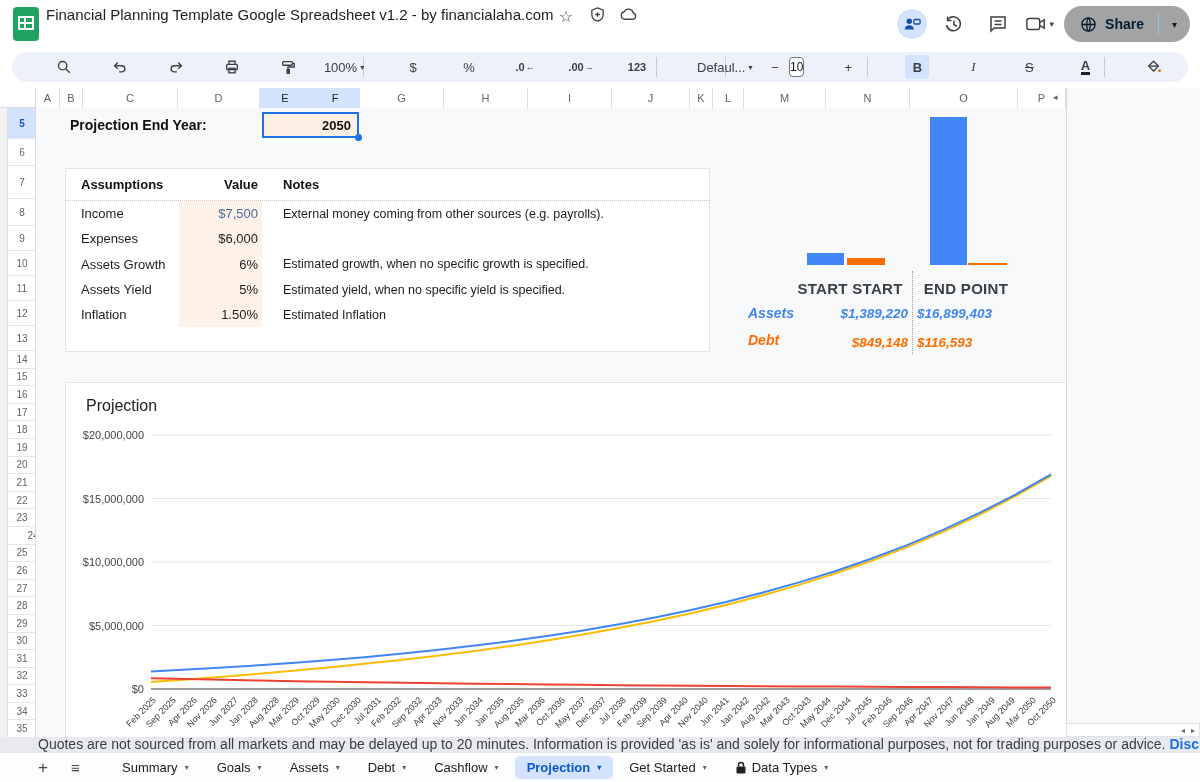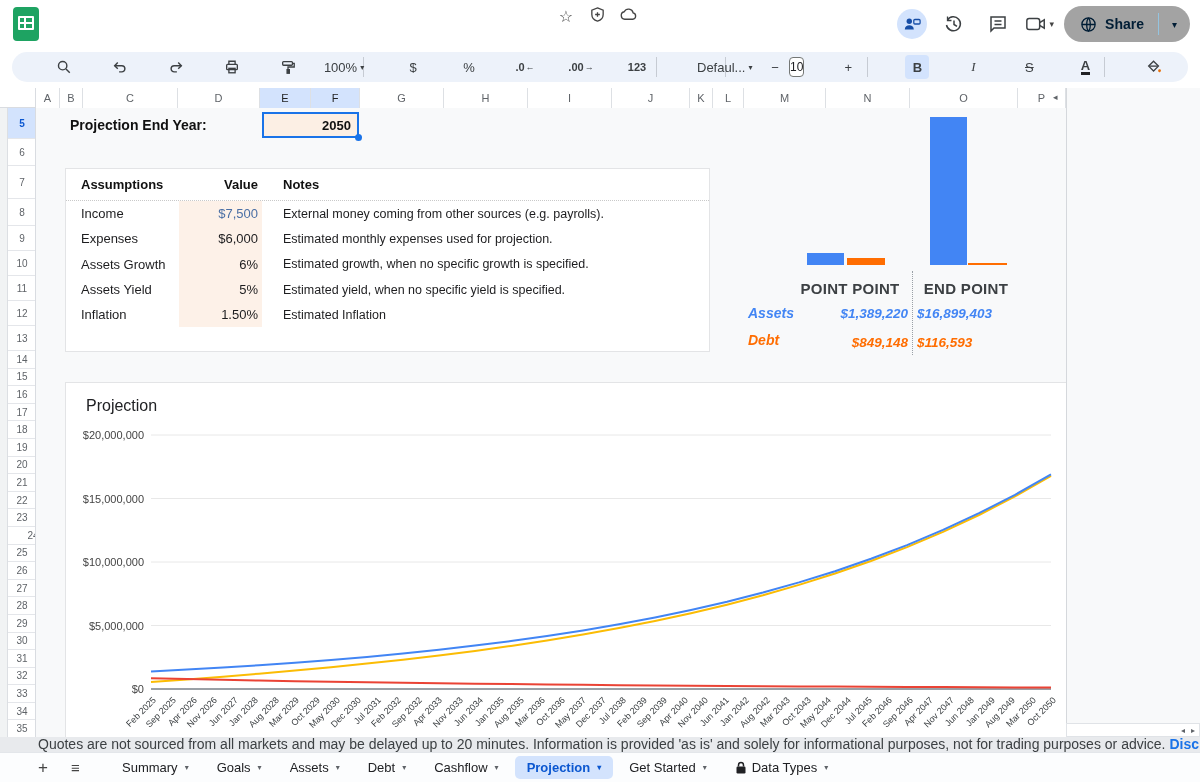"Financial Planning Template Google" div.doc-title { html: none -> <div>Financial Planning Template Google Spreadsheet v1.2 - by financialaha.com</div> }
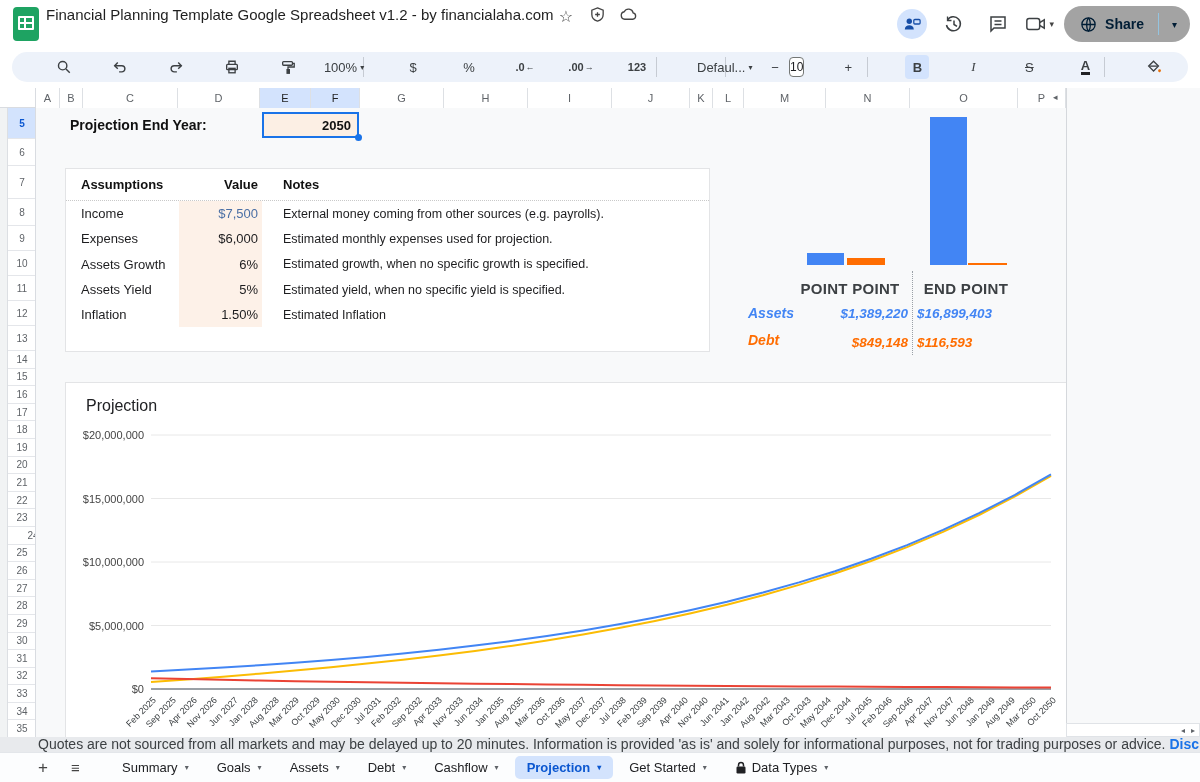"Estimated monthly expenses used for" span.an { html: <span>Estimated monthly expenses used for projection.</span> -> none }
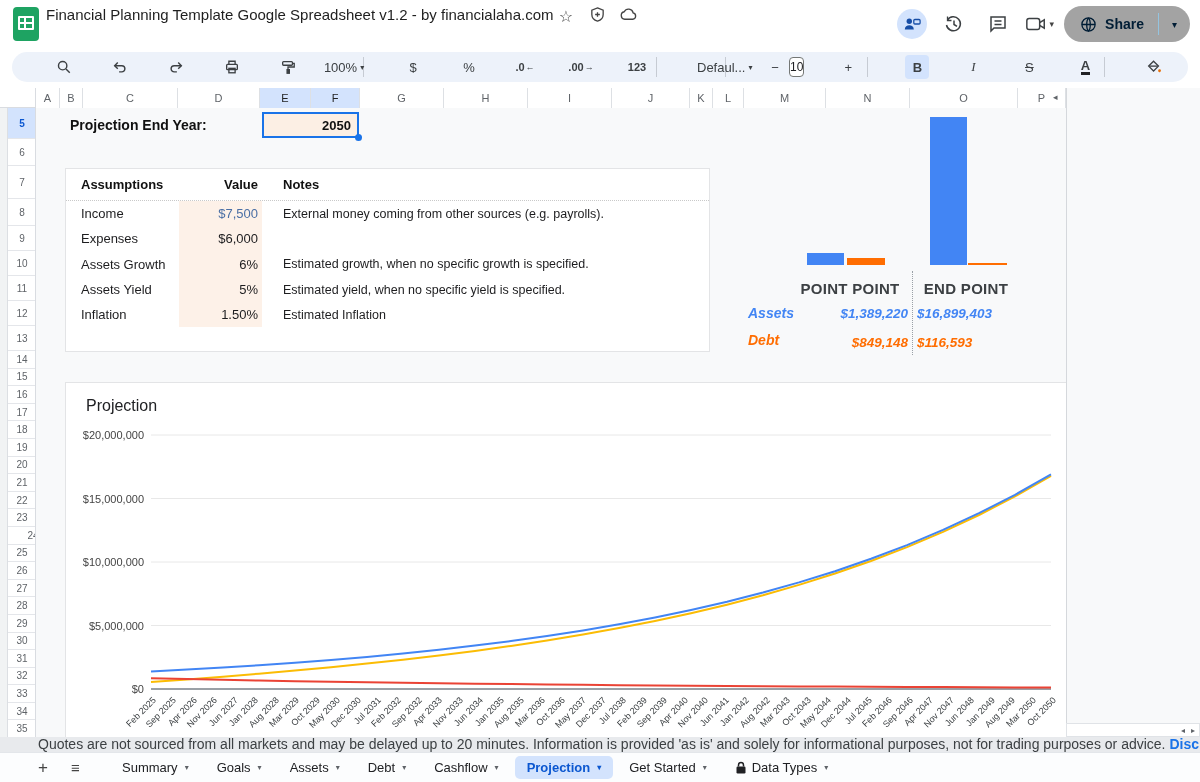"POINT POINT" div.mini-axis-label { text: POINT POINT -> START START }
